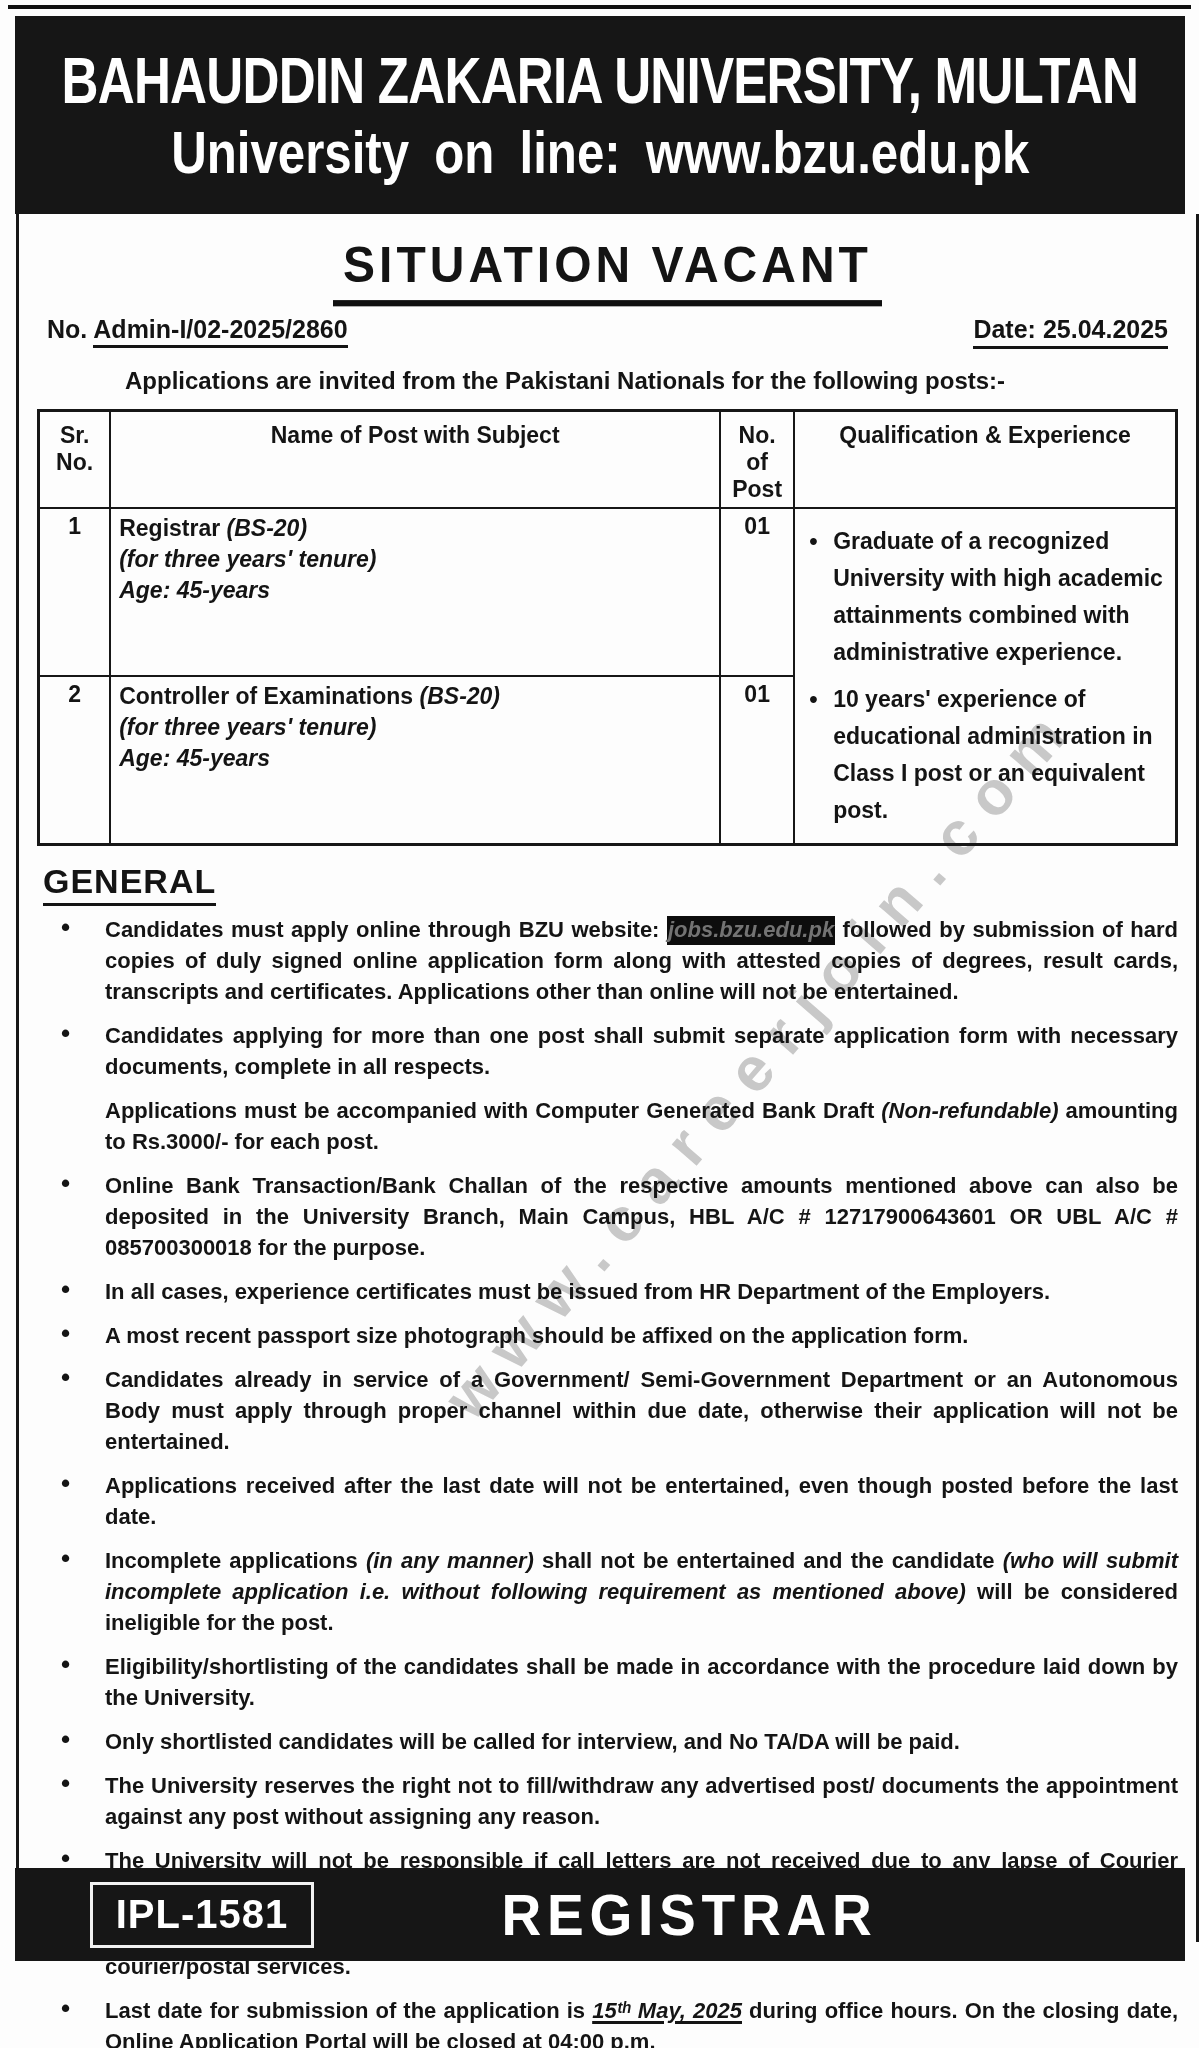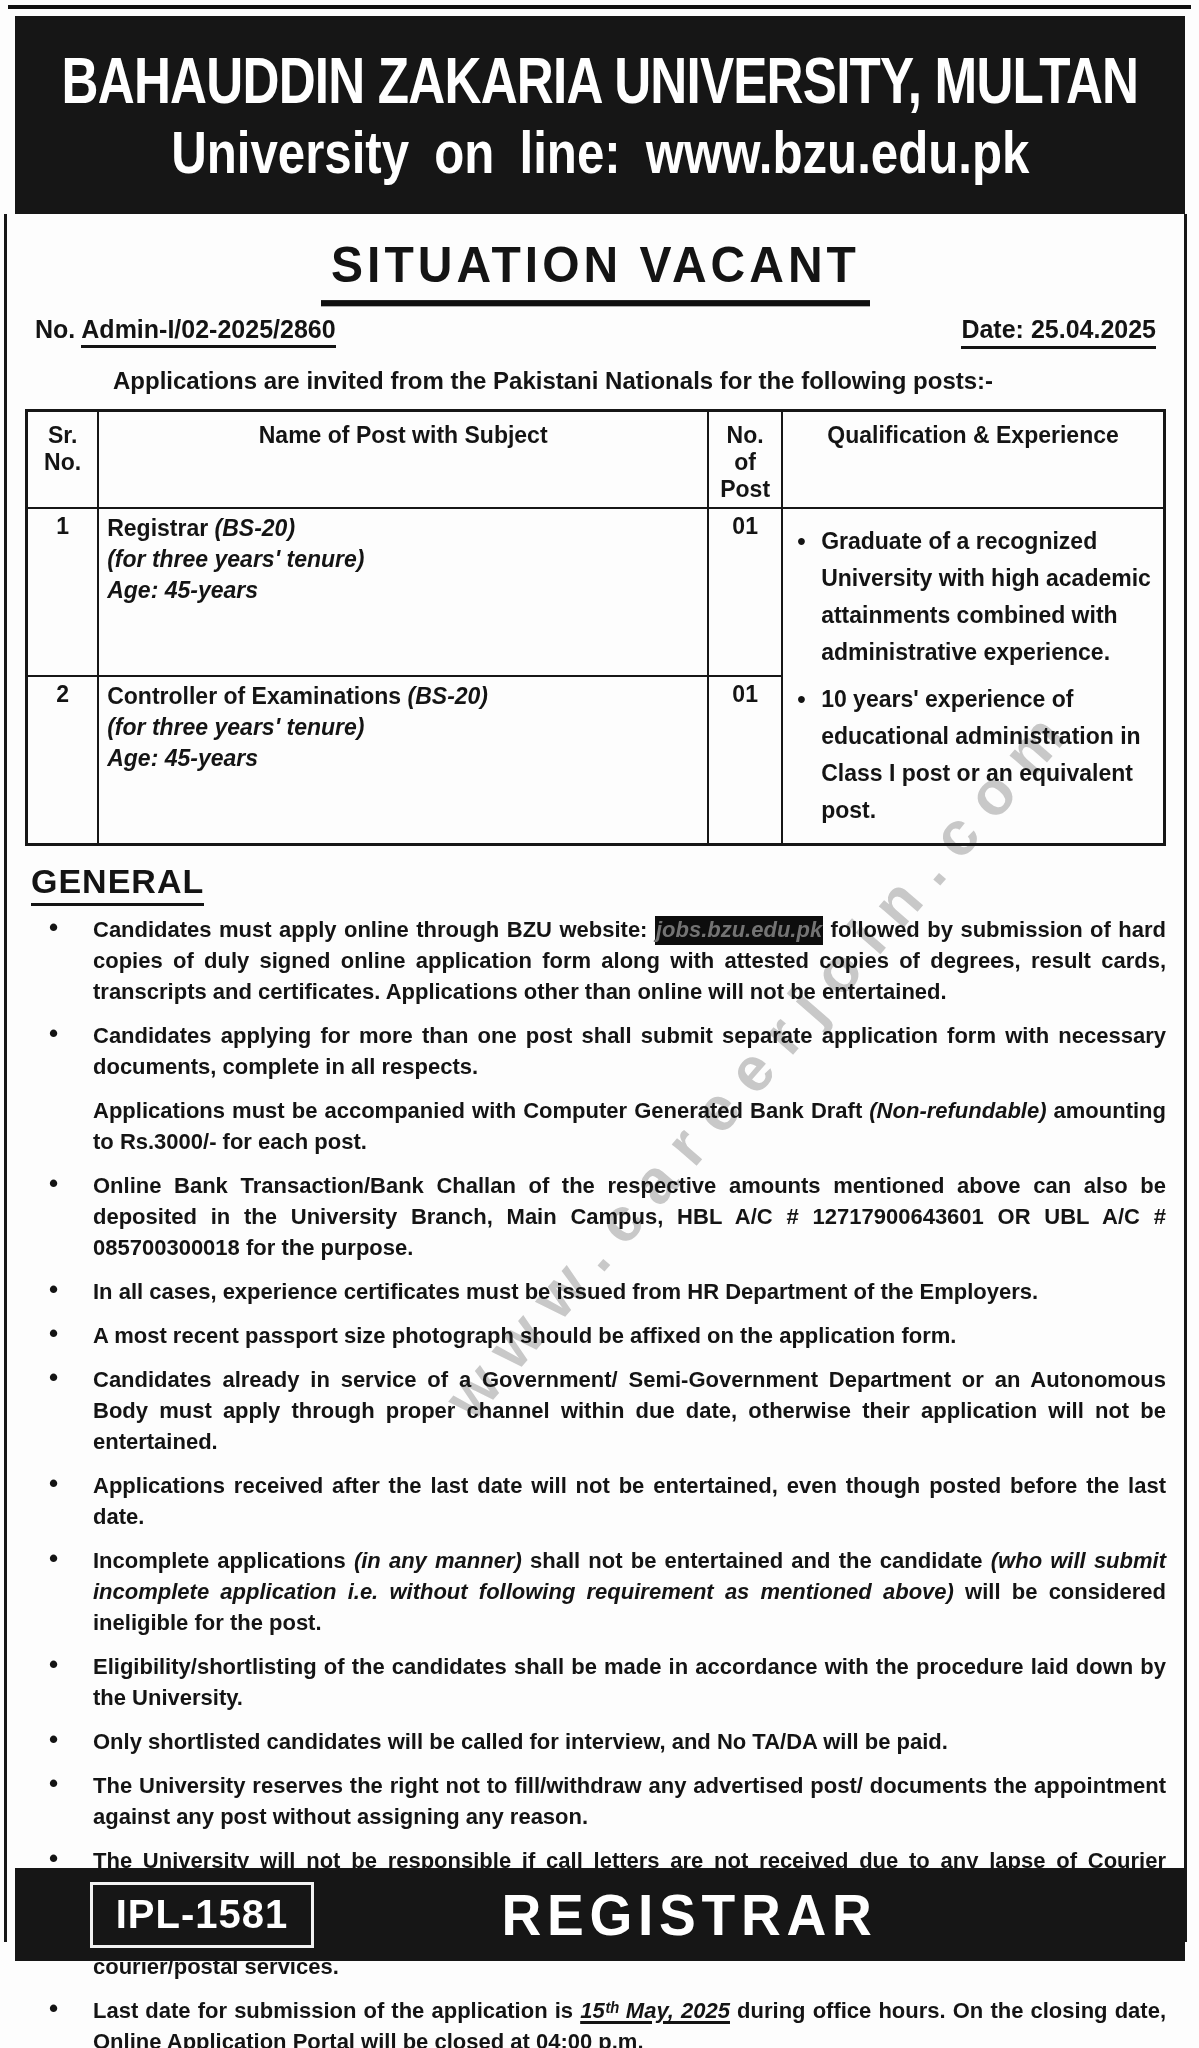"SITUATION VACANT" .advert { left: 4px -> 16px }
